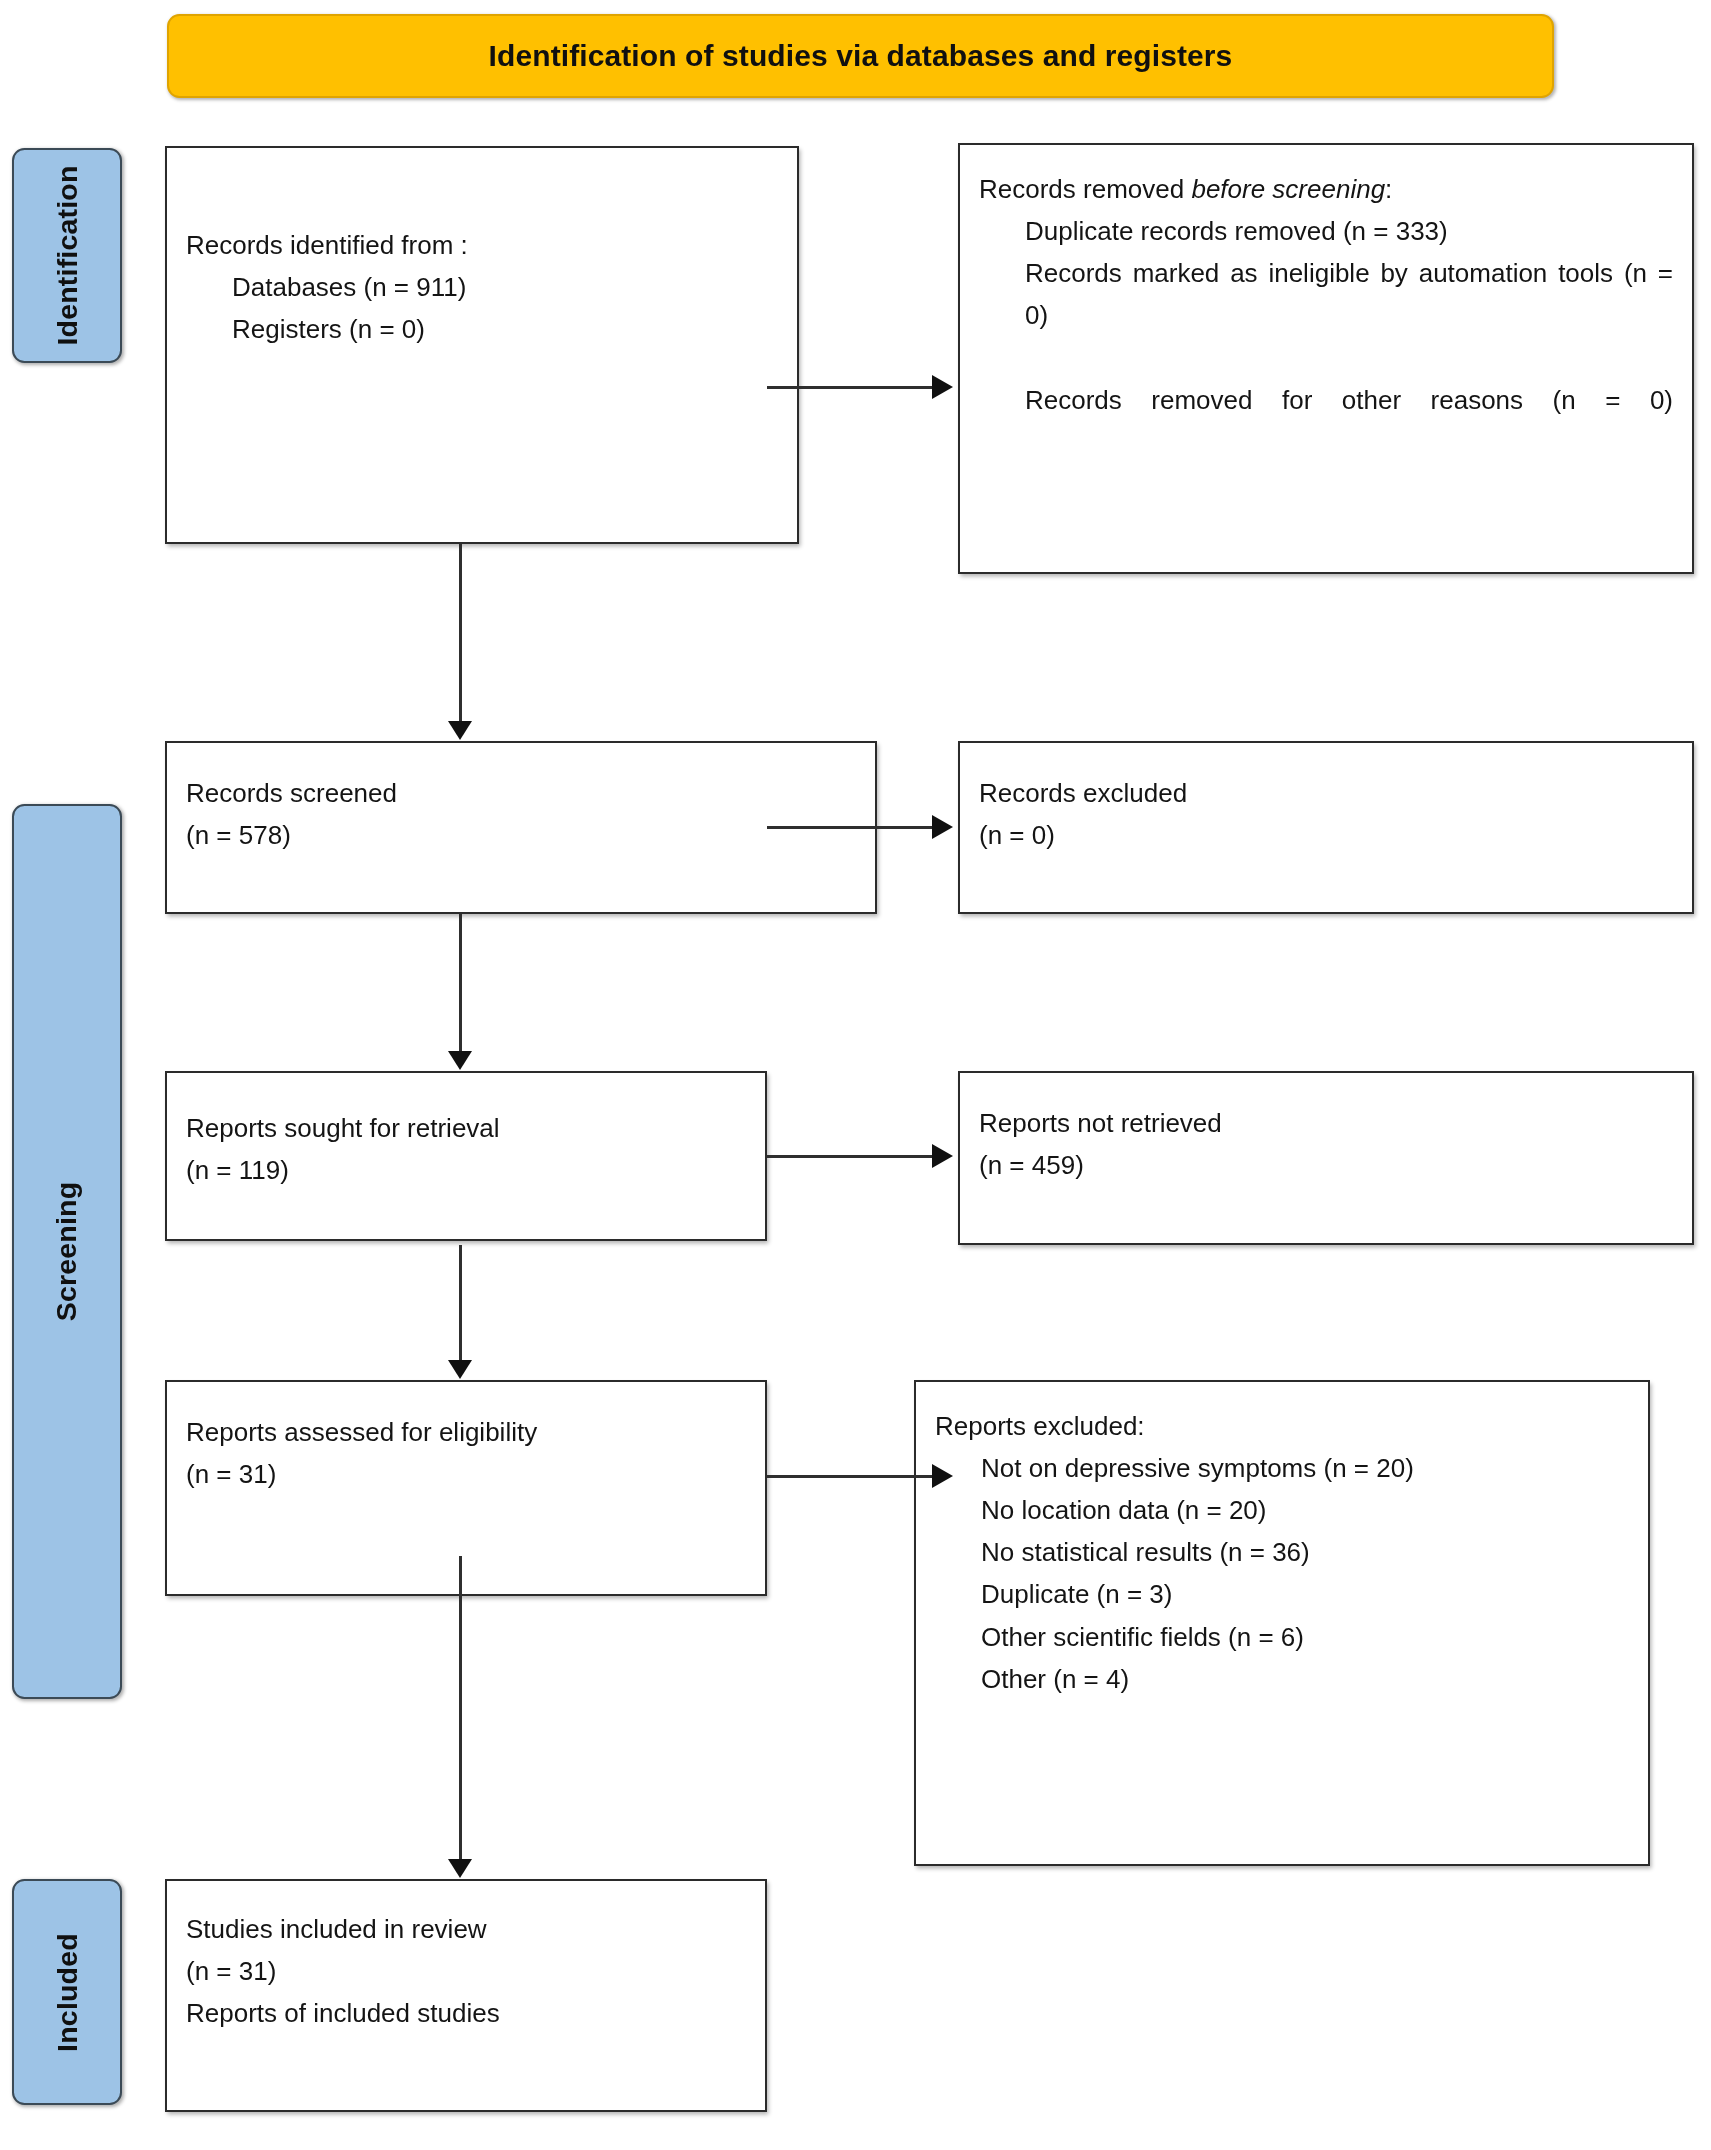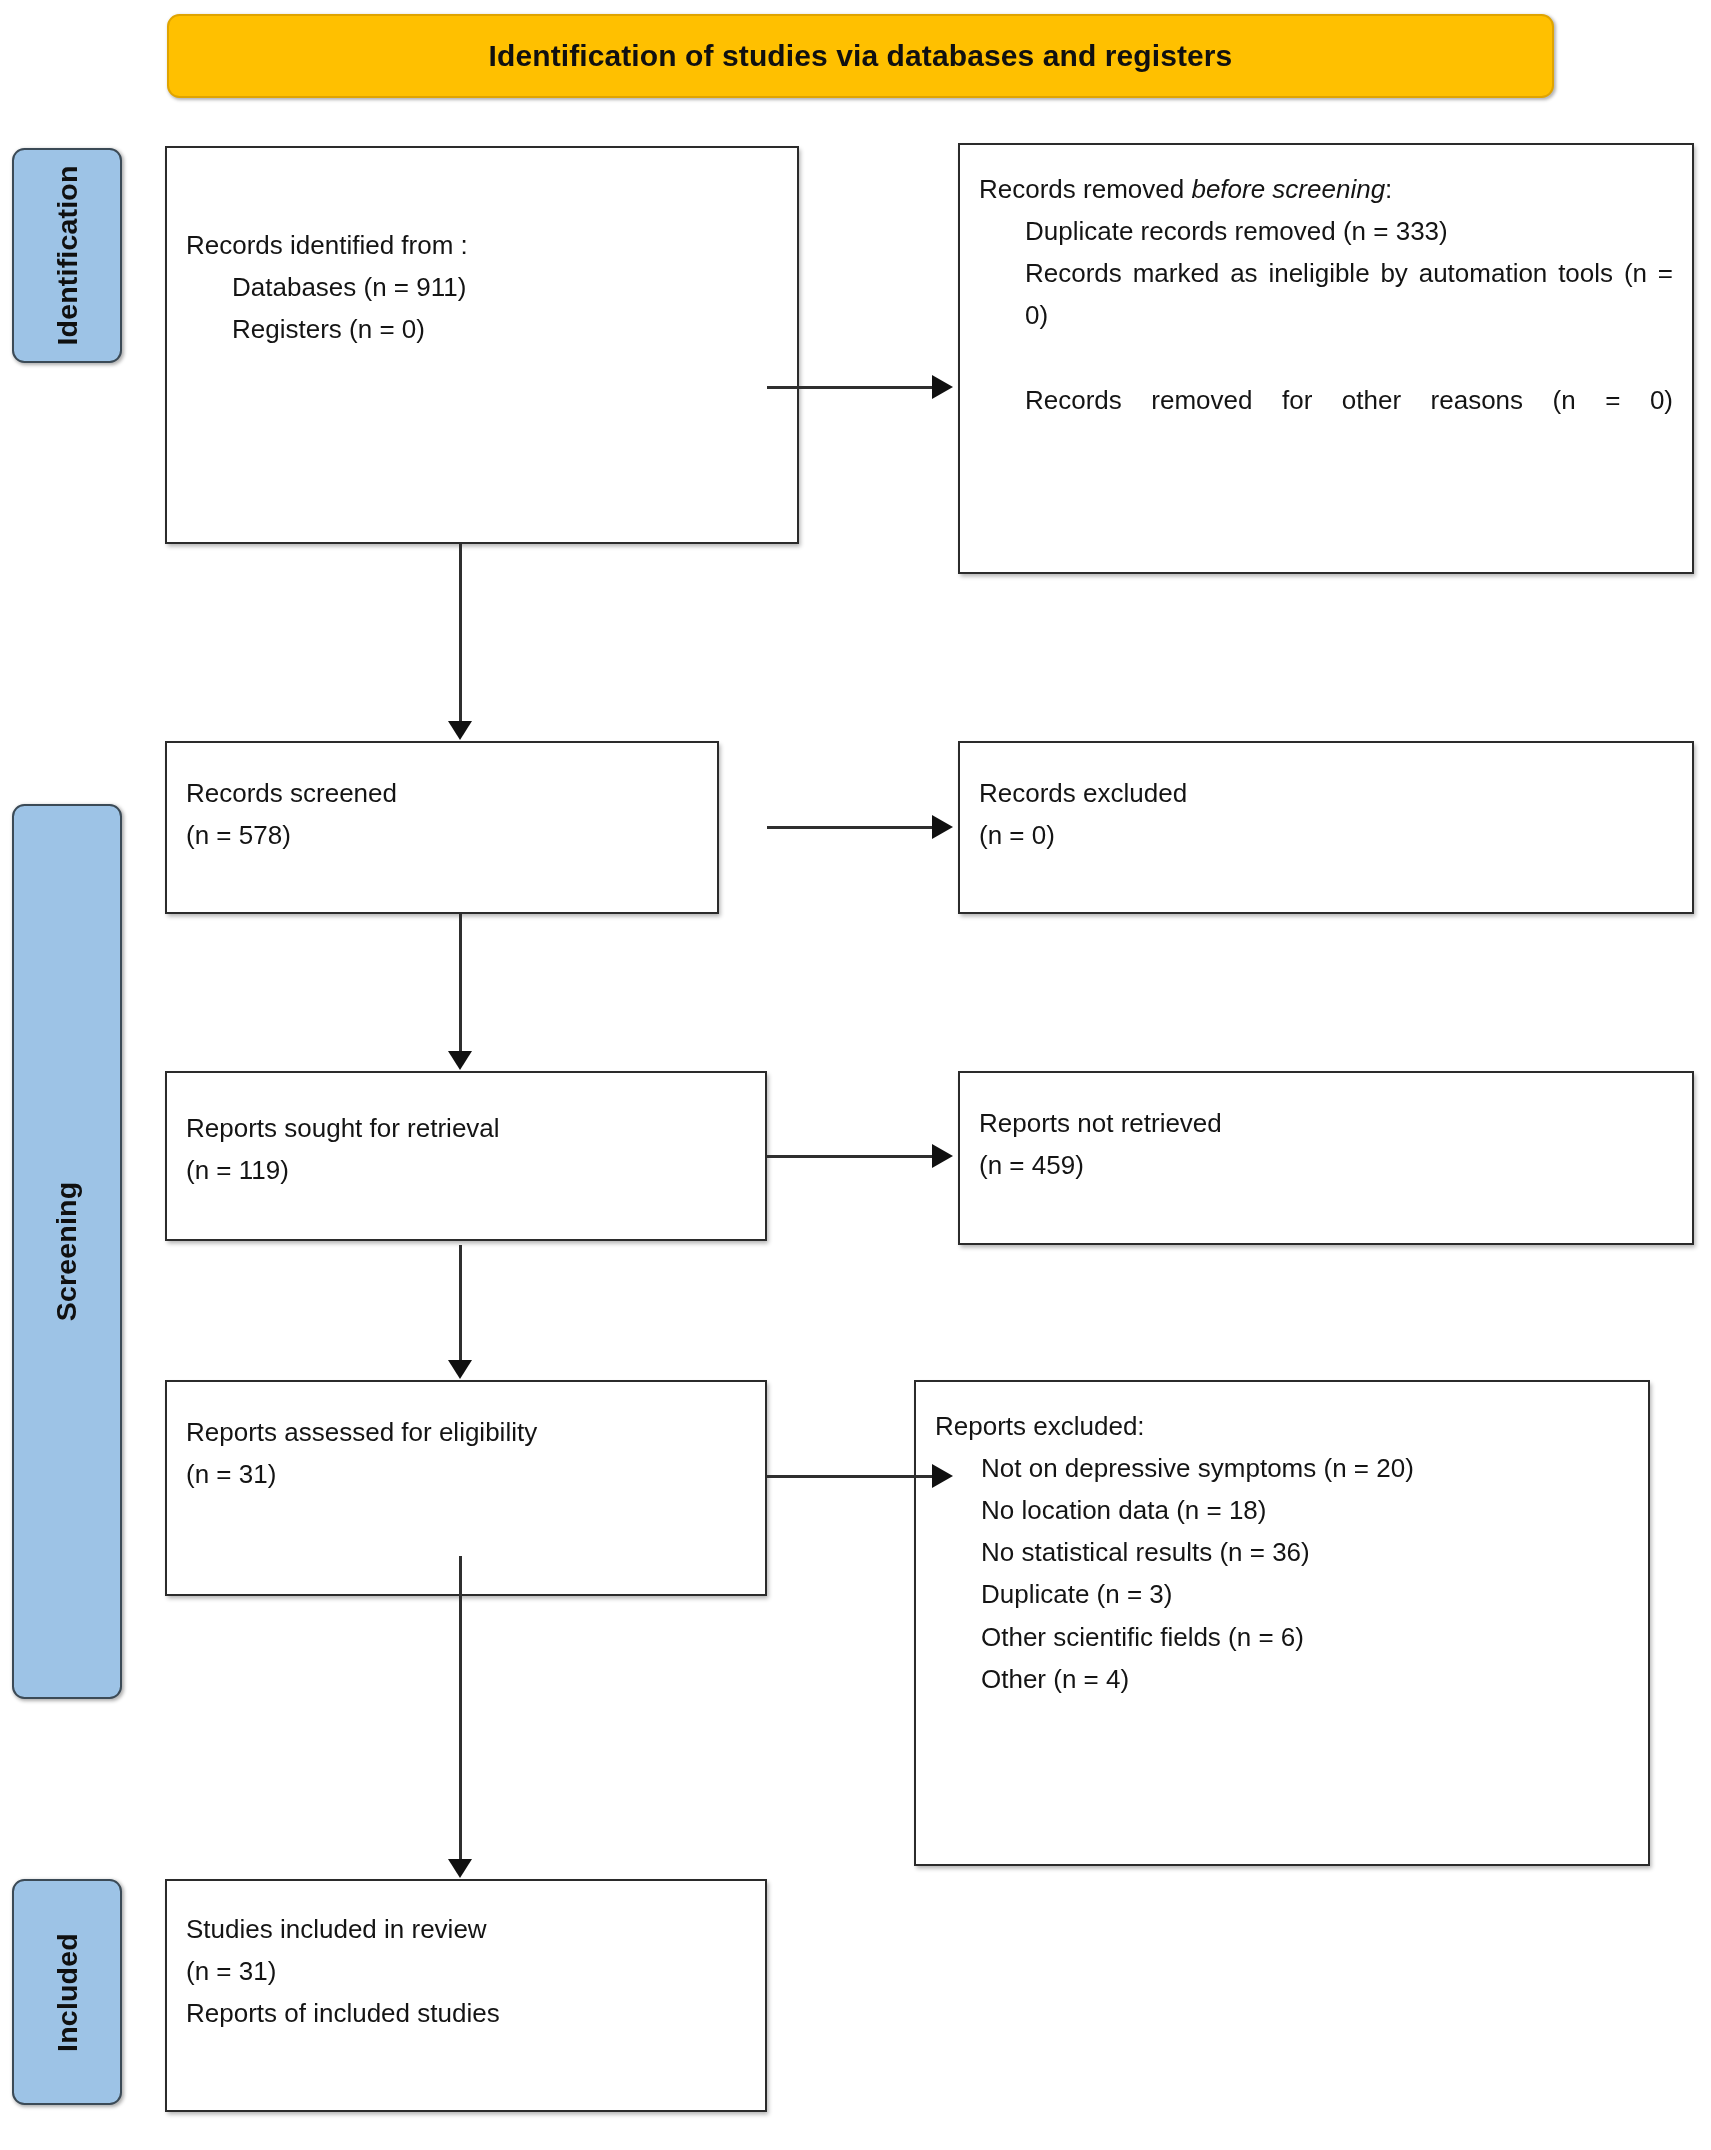"Records screened" #box-screened { width: 554px -> 712px }
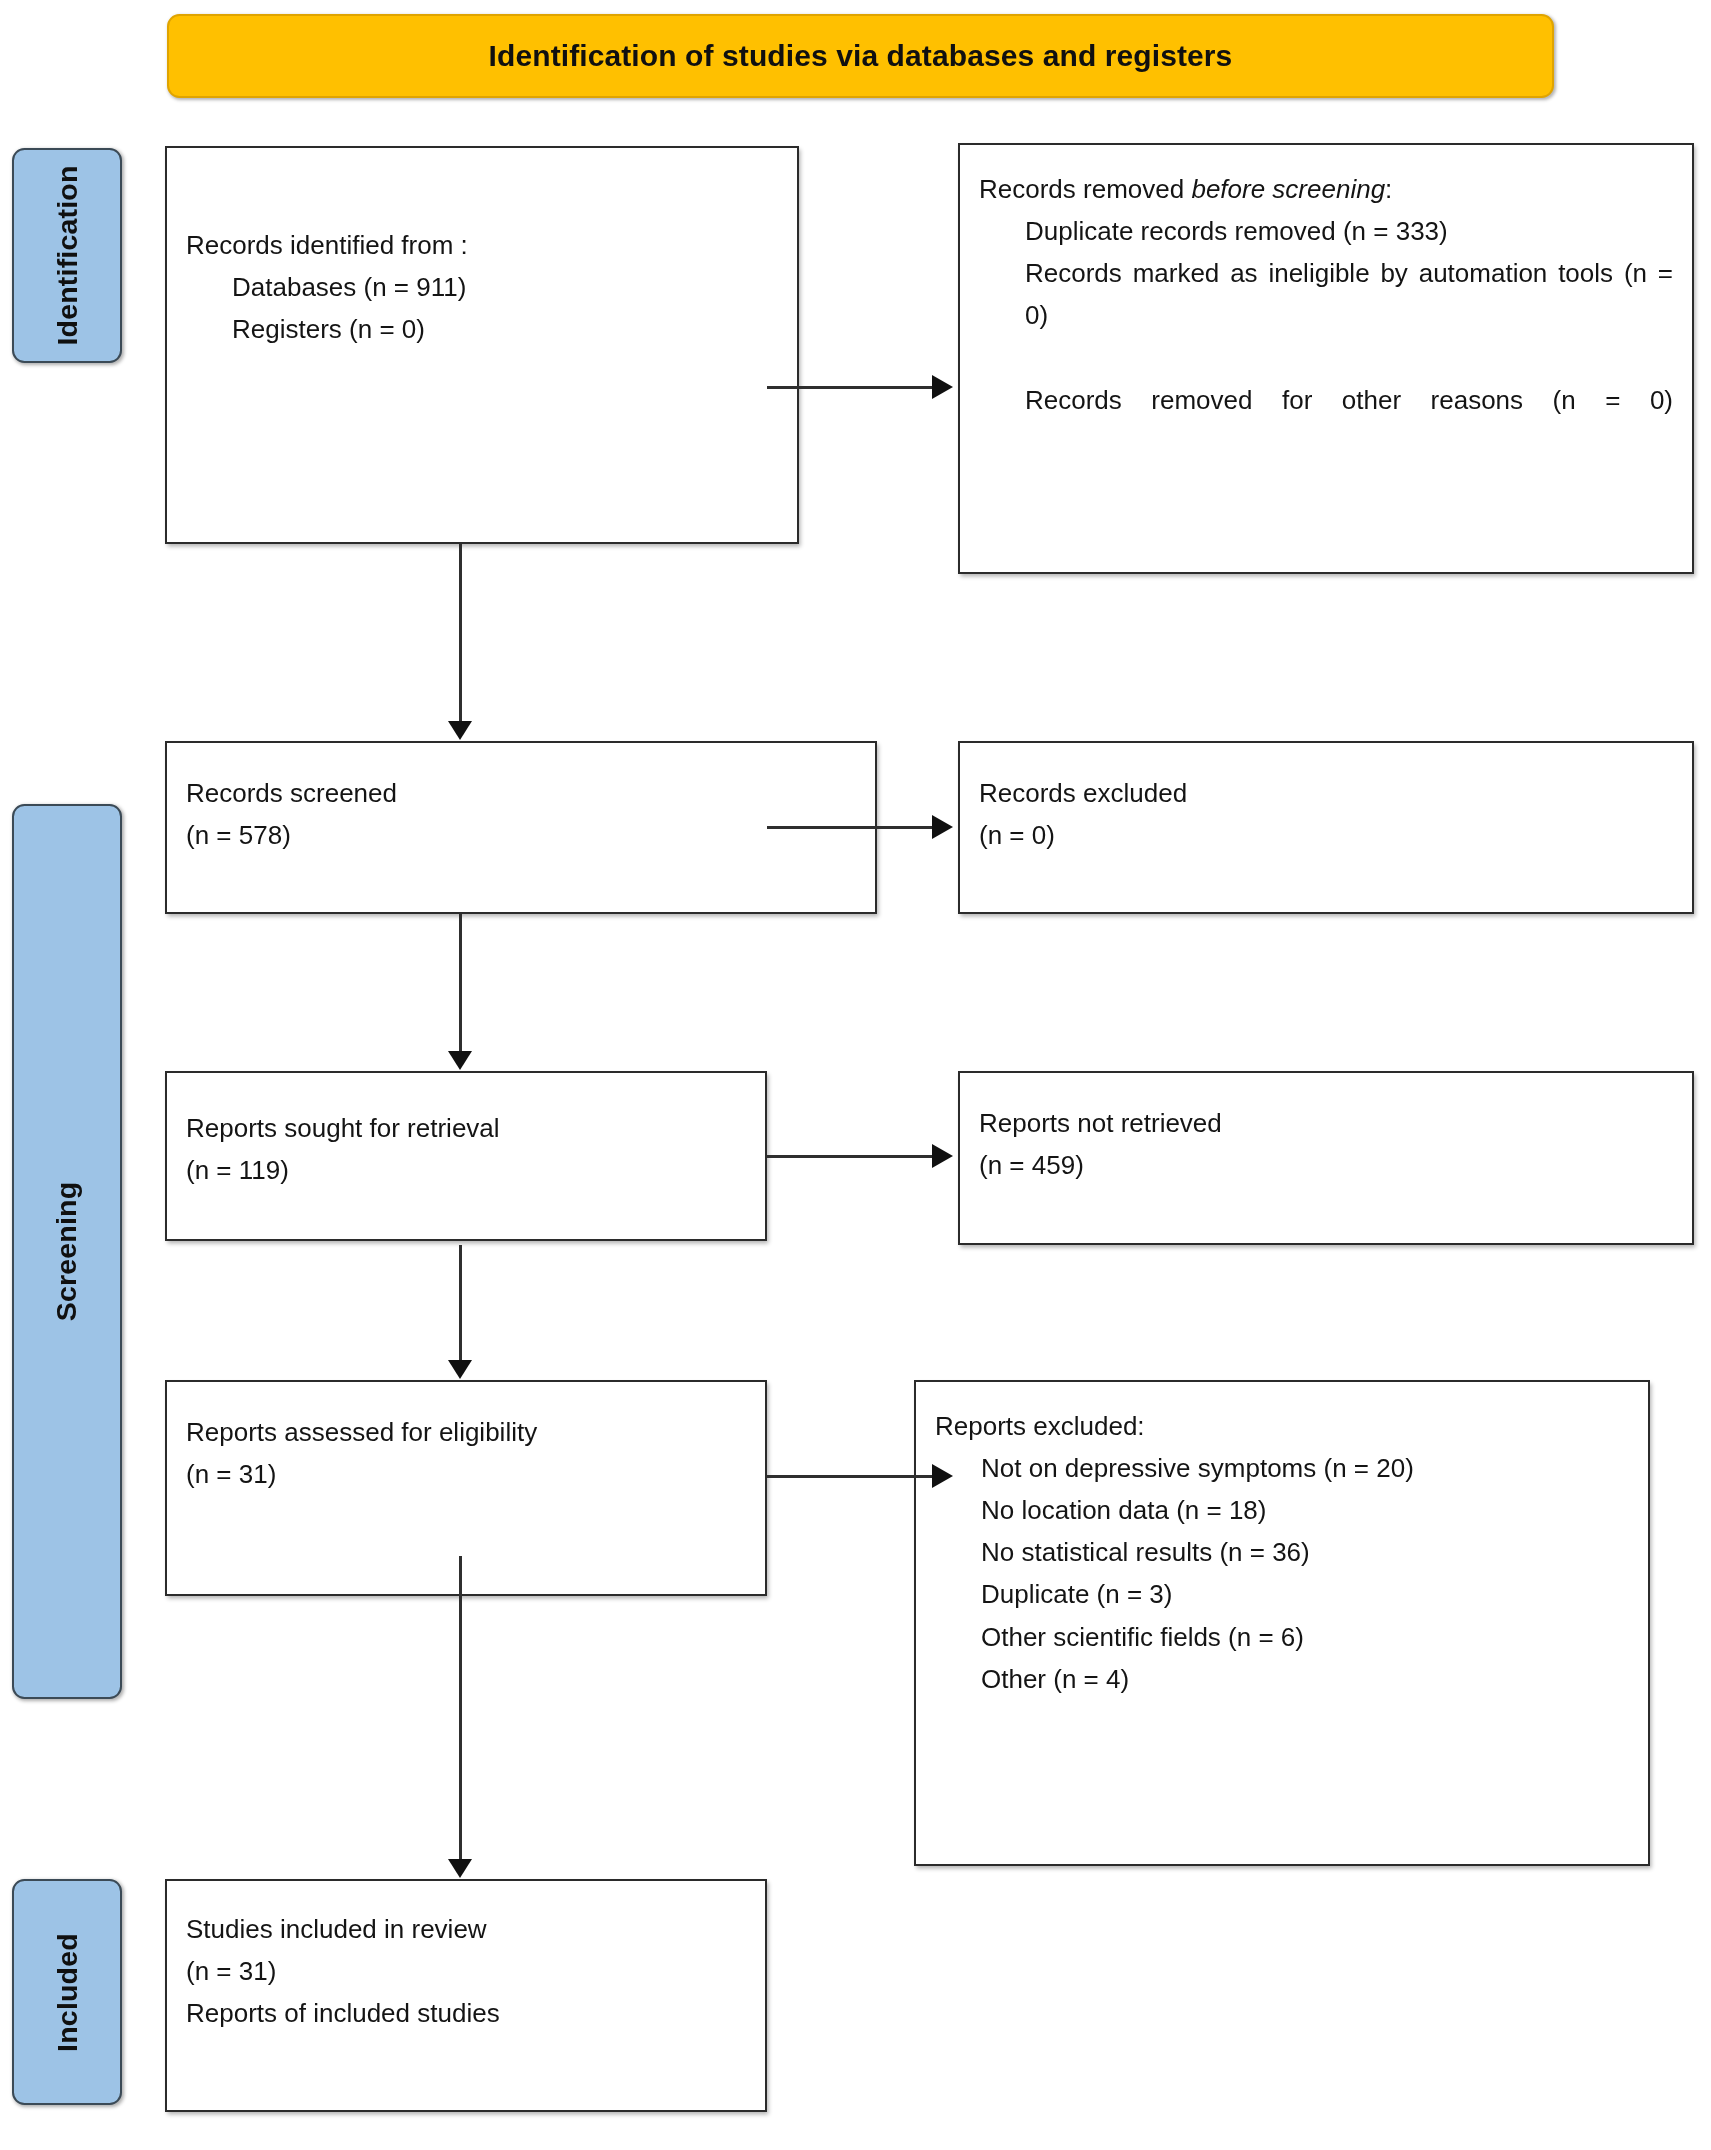"No location data (n =" div.line { text: 18 -> 20 }
